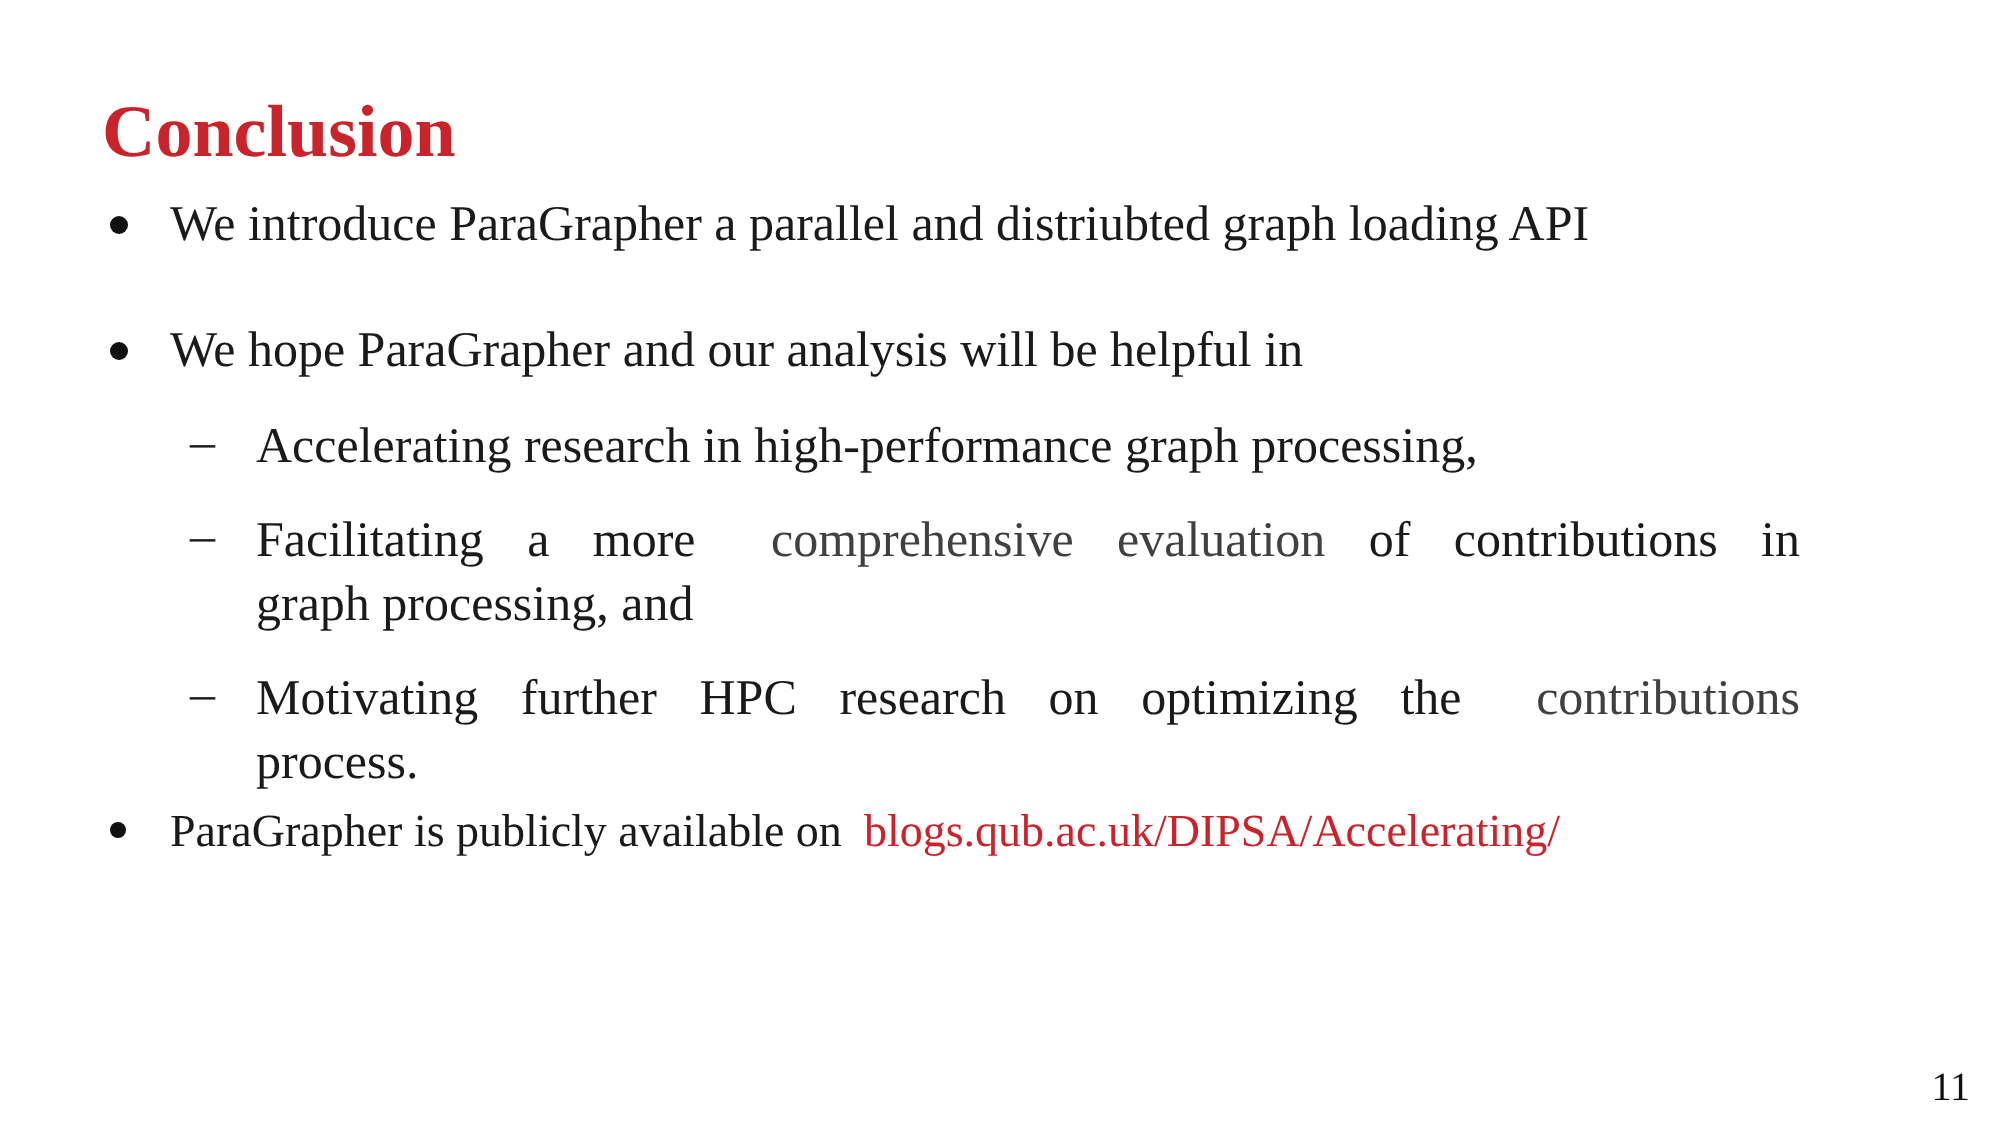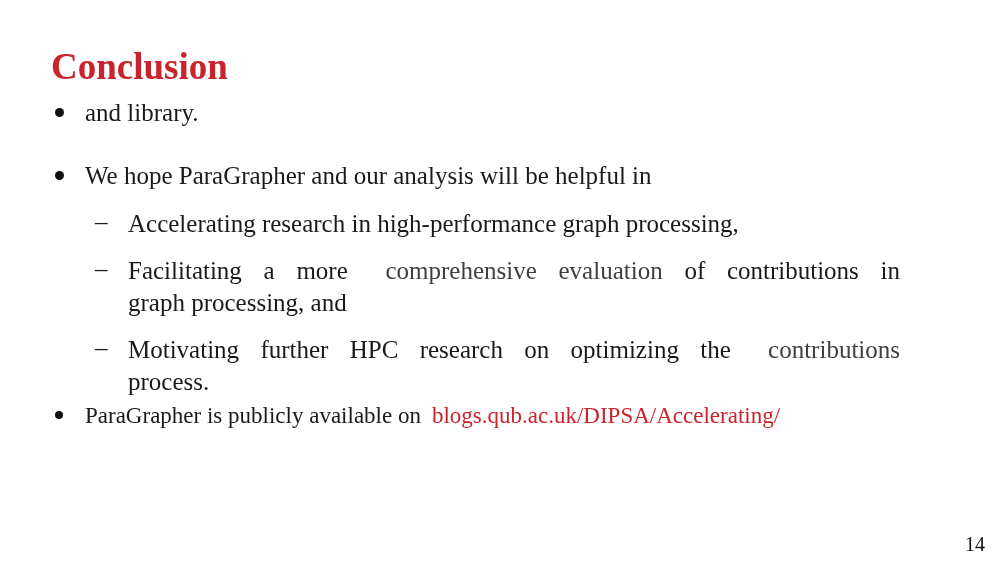"We introduce ParaGrapher a parallel" div.line { html: none -> <div><span>We introduce ParaGrapher a parallel and distriubted graph loading API</span></div> }
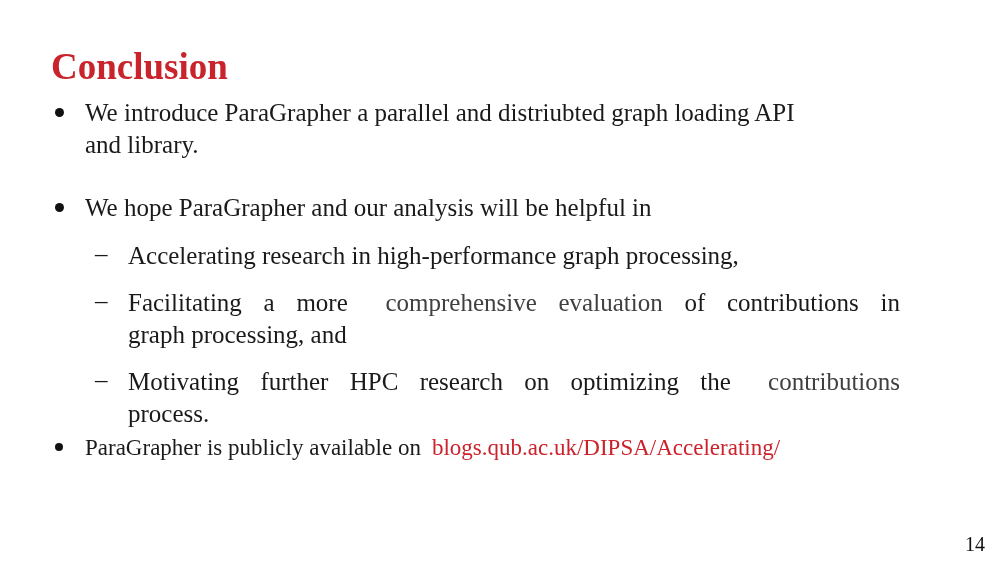"and library." div.line { html: <div><span>and library.</span></div> -> none }
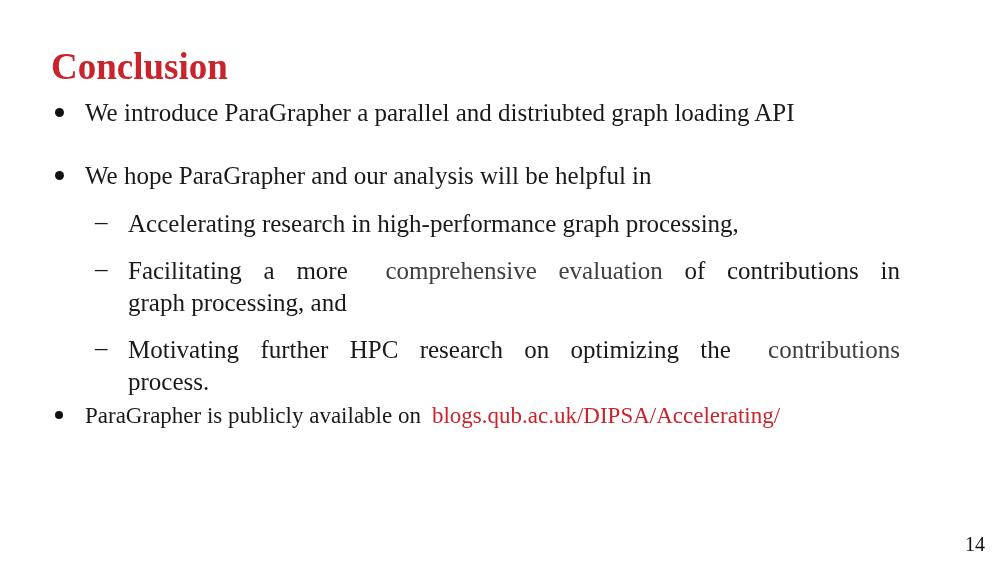"14" div.page-number { text: 14 -> 11 }
